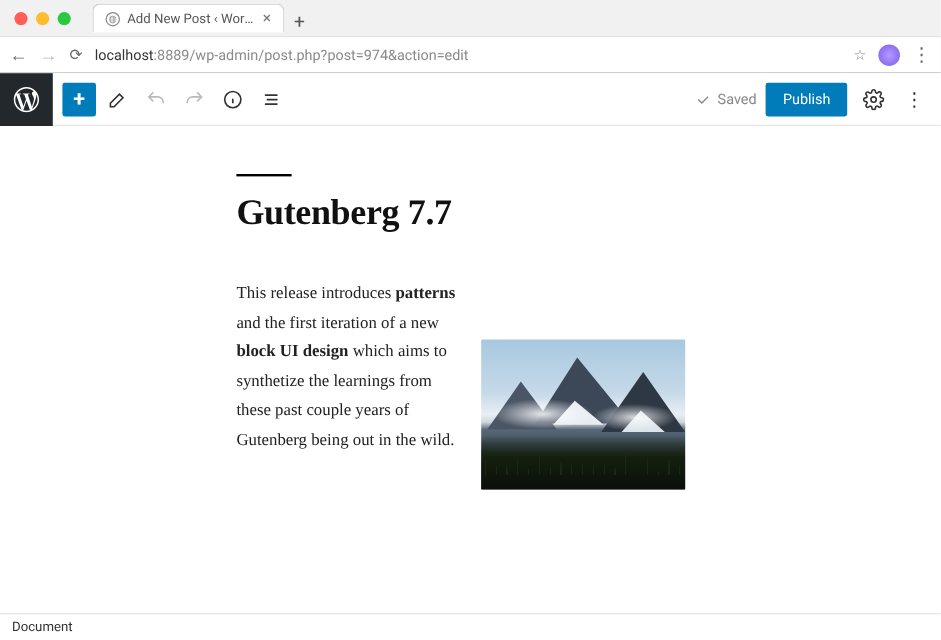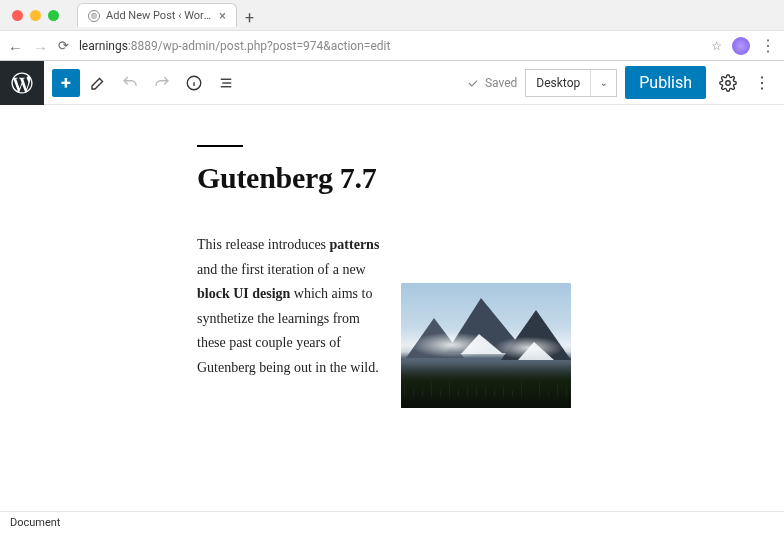"learnings" span.host { text: learnings -> localhost }
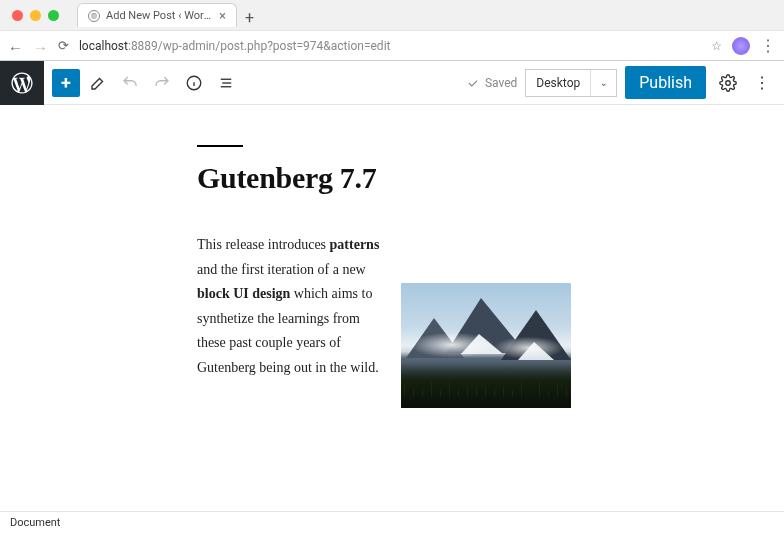"Desktop" div.view-select { html: <div> <span>Desktop</span> <span>⌄</span> </div> -> none }
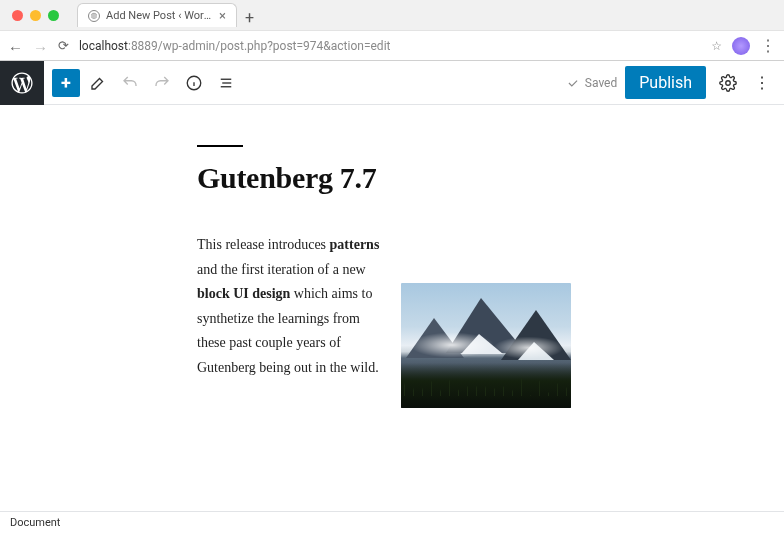"Publish" .publish-btn { font-size: 16px -> 12px }
